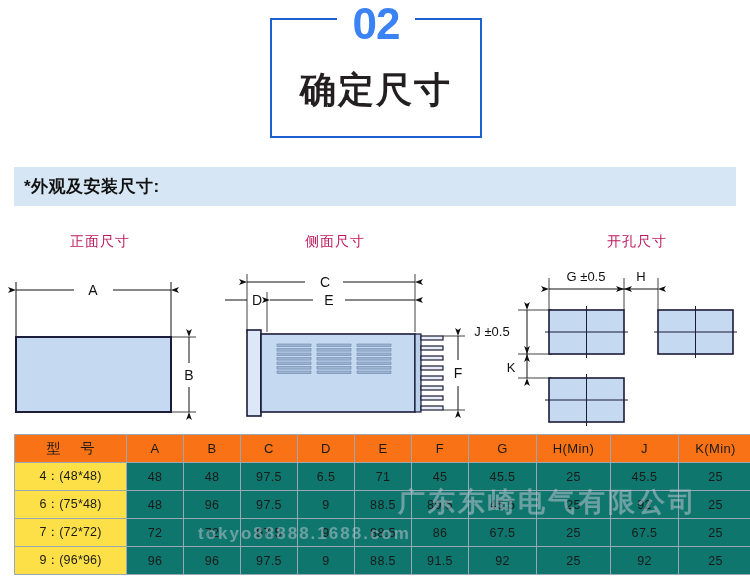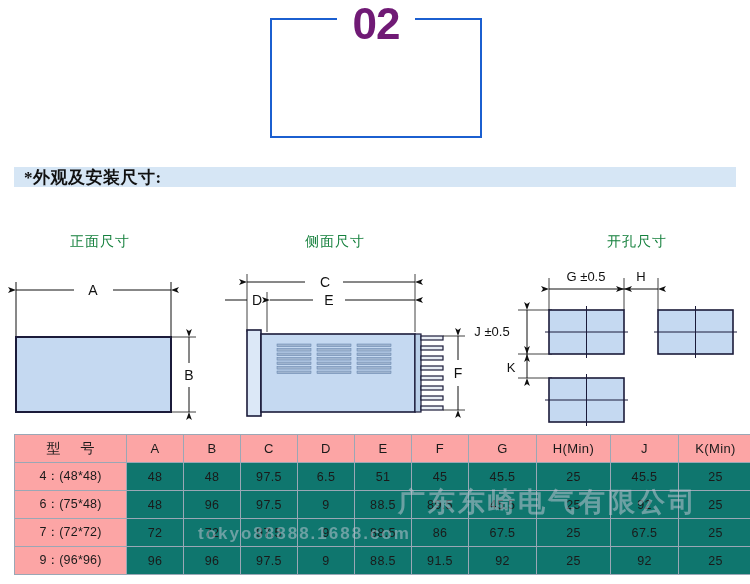"02" .header-num { color: #701a75 -> #3b82f6 }
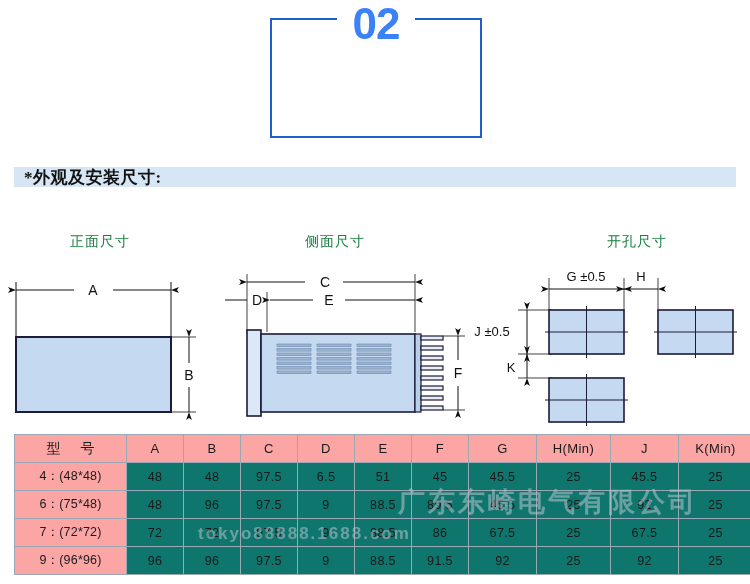"确定尺寸" div.header-title { html: none -> <div>确定尺寸</div> }
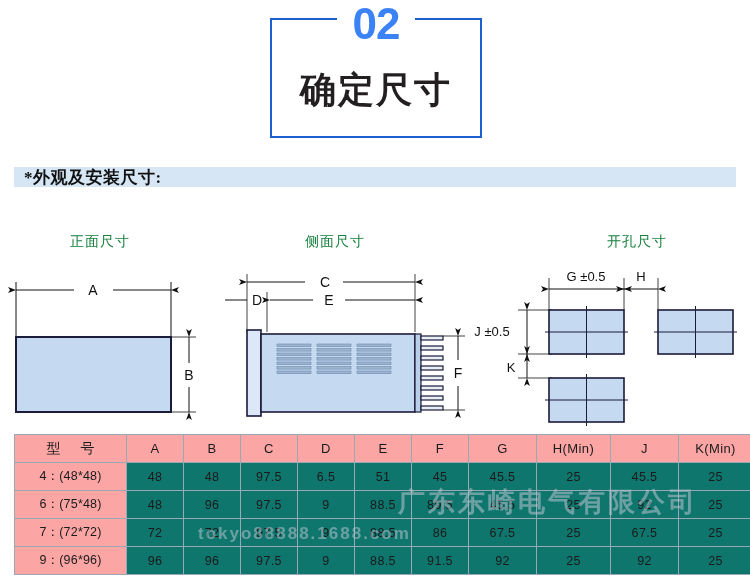"*外观及安装尺寸:" .section-band { font-family: Liberation Serif, serif -> none; height: 20px -> 39px }
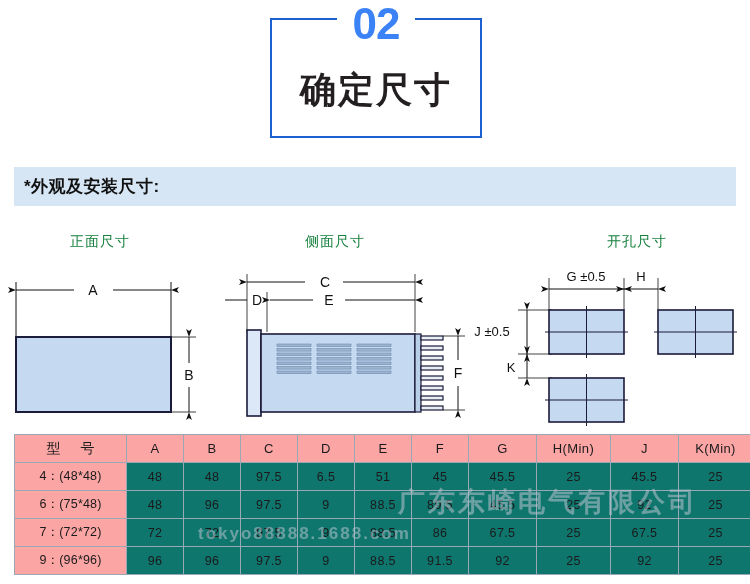"正面尺寸" .dia-title { color: #15803d -> #be185d }
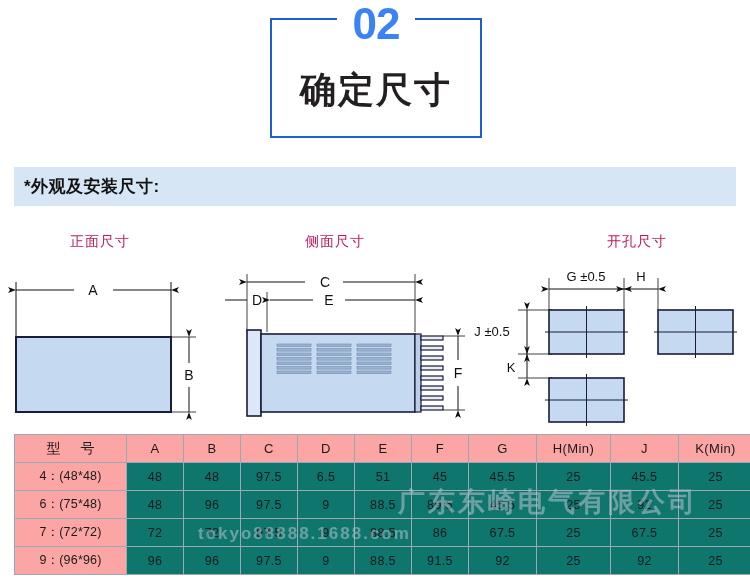"型 号" table.spec thead th { background: #fca5a5 -> #f97316 }
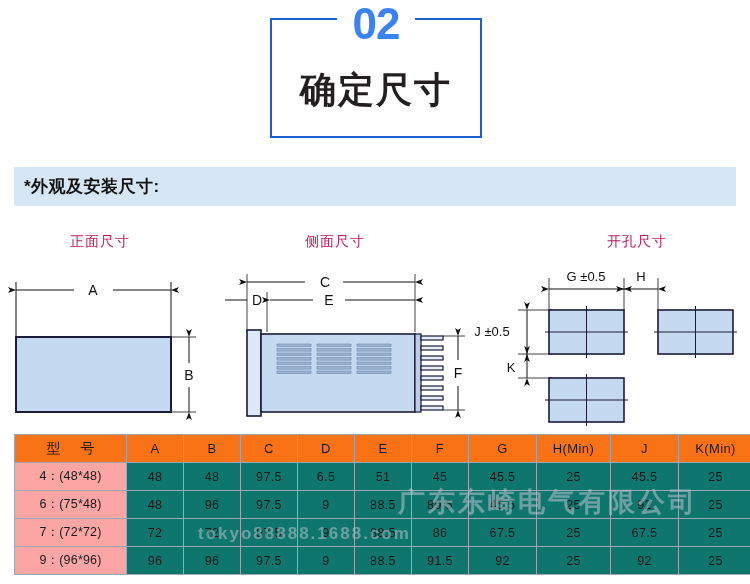"4：(48*48)" table.spec td.model-cell { background: #fca5a5 -> #fde047 }
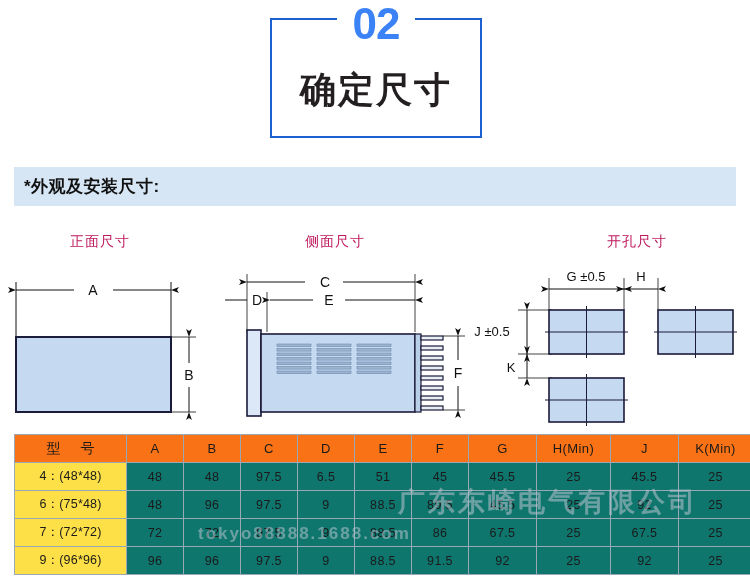"51" td { text: 51 -> 71 }
